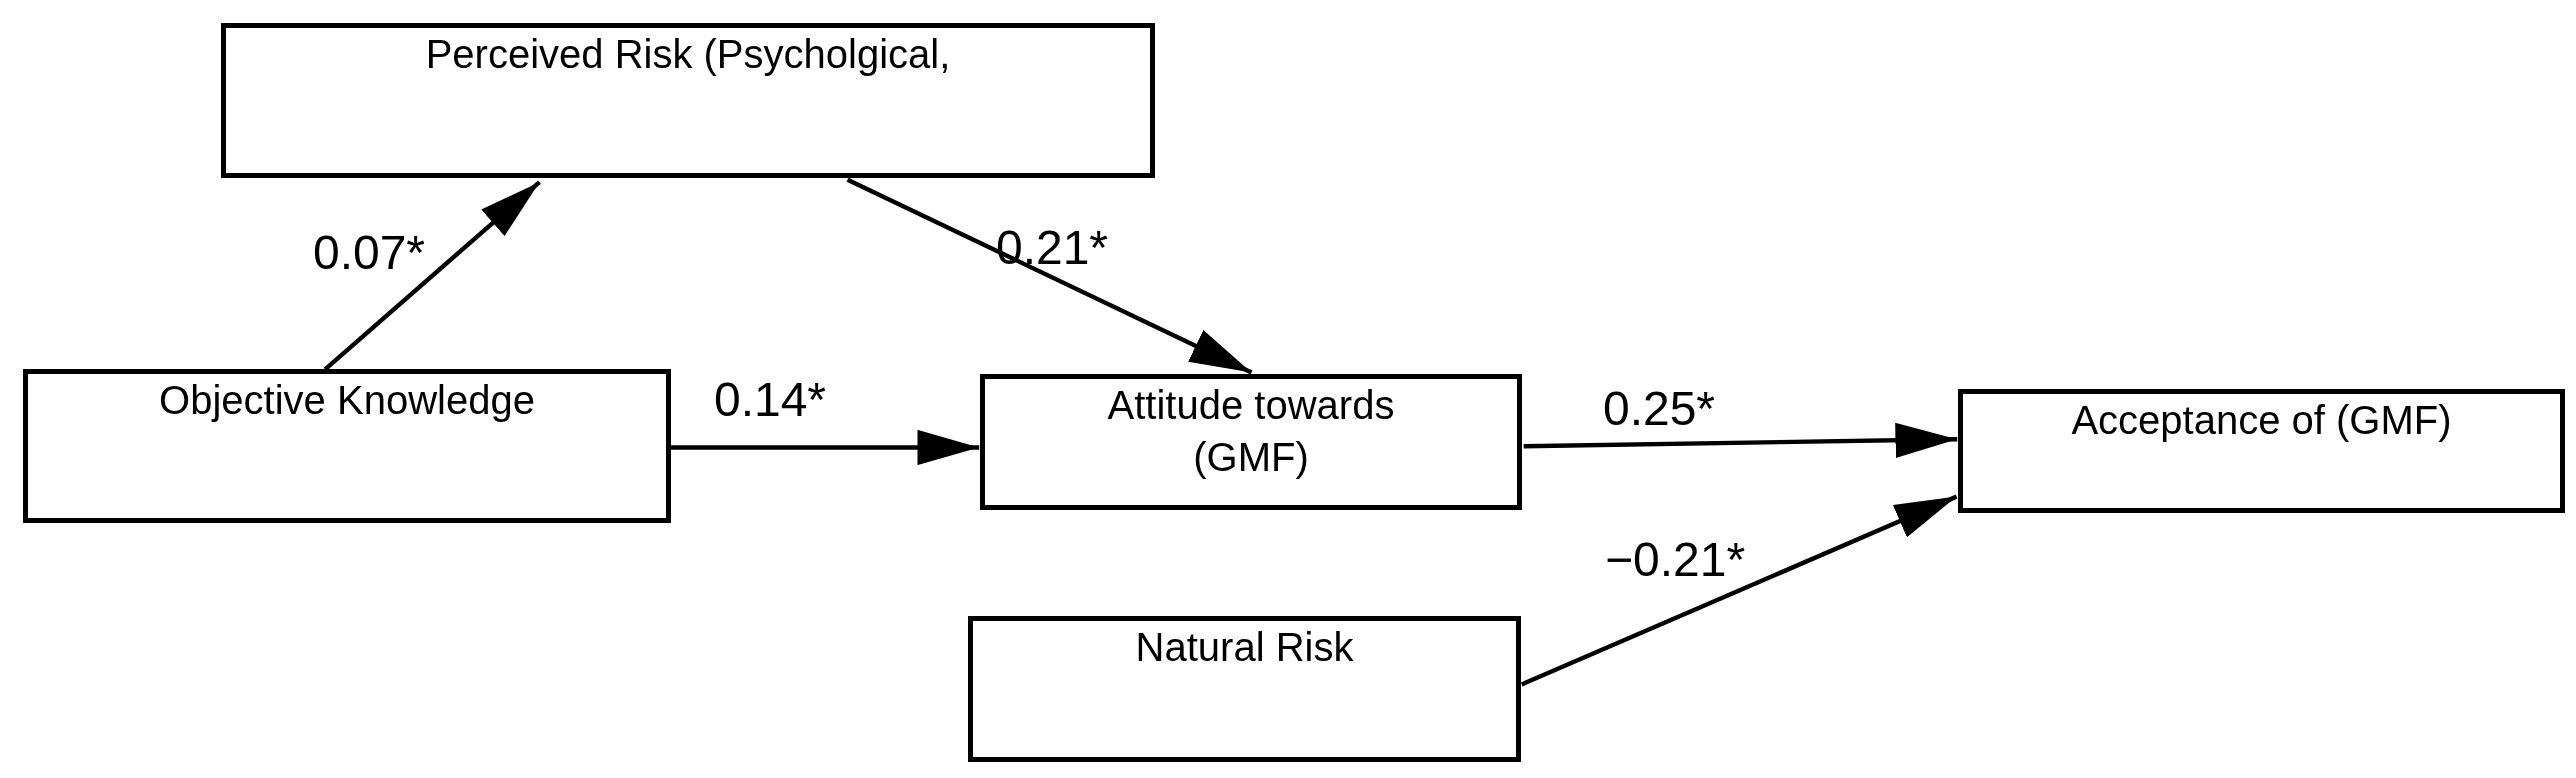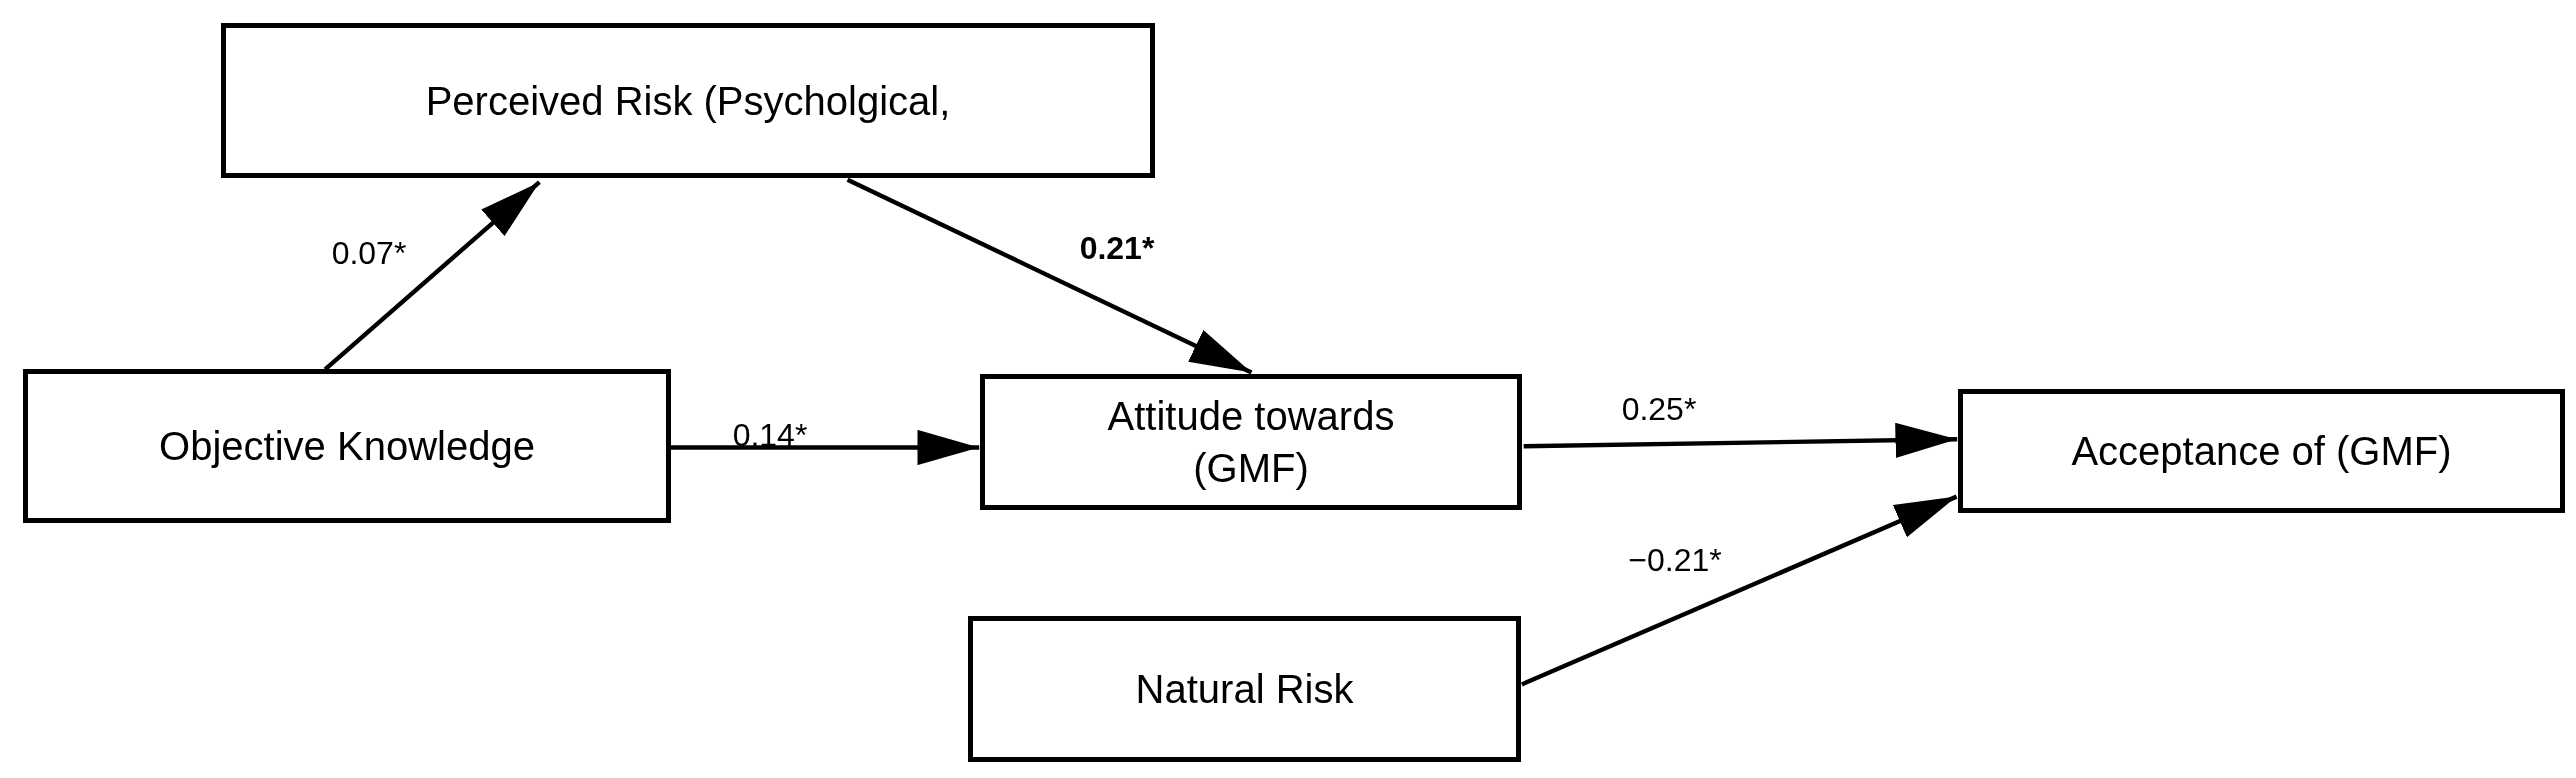"Perceived Risk (Psycholgical," .node { justify-content: center -> none }
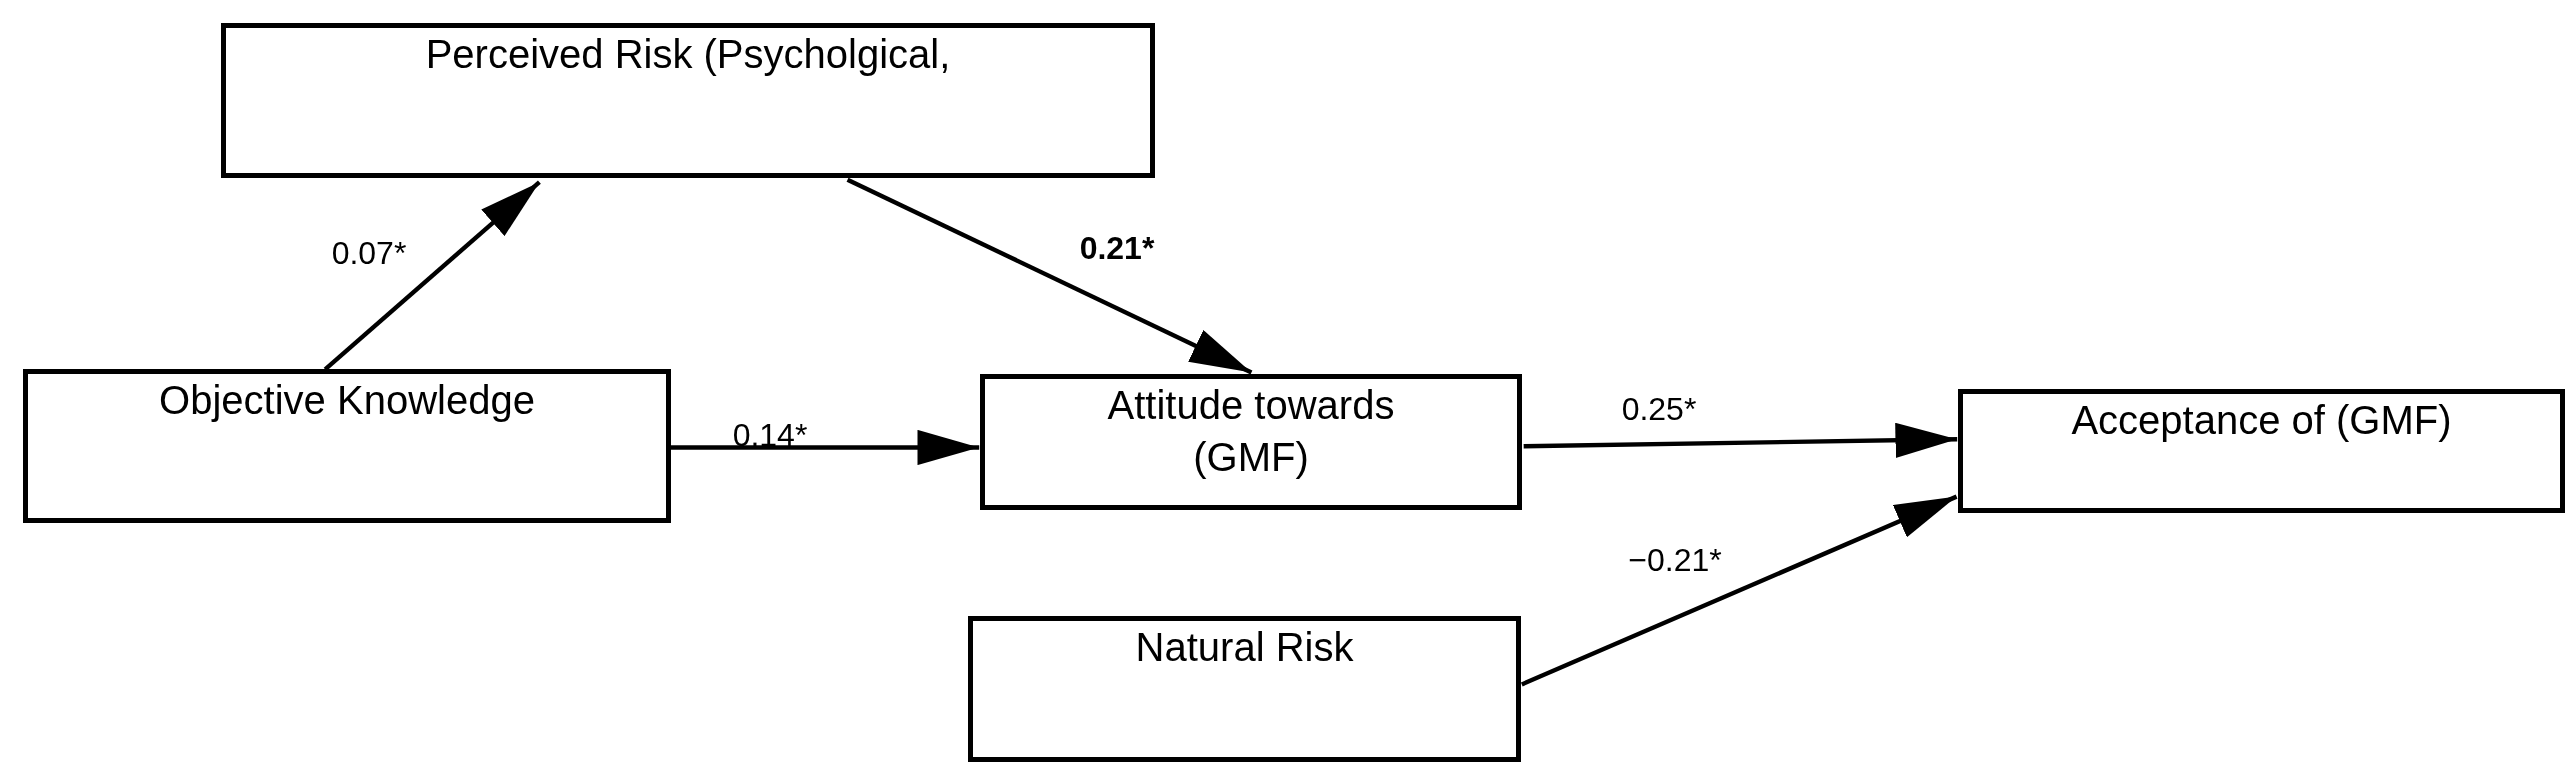"0.07*" .edge-label { font-size: 32px -> 48px }
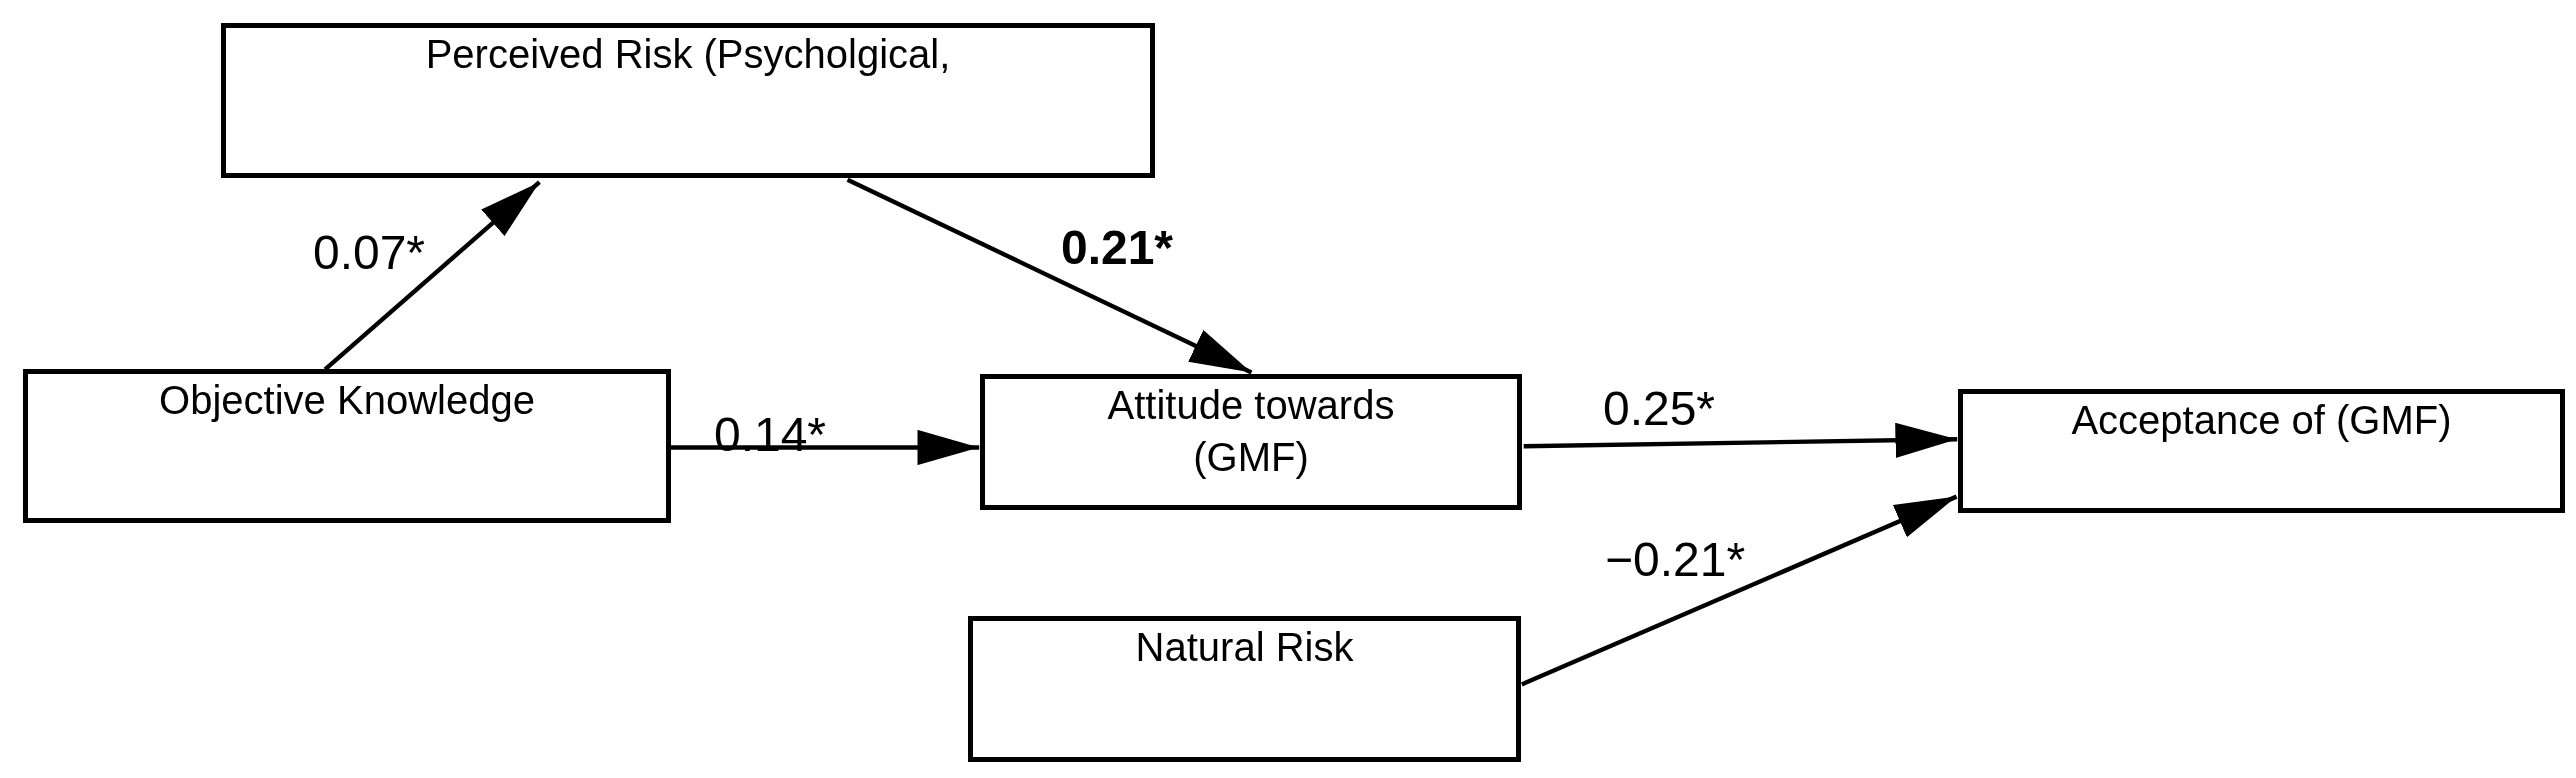"0.21*" .lbl-pr-att { font-weight: bold -> none; left: 1117px -> 1052px }
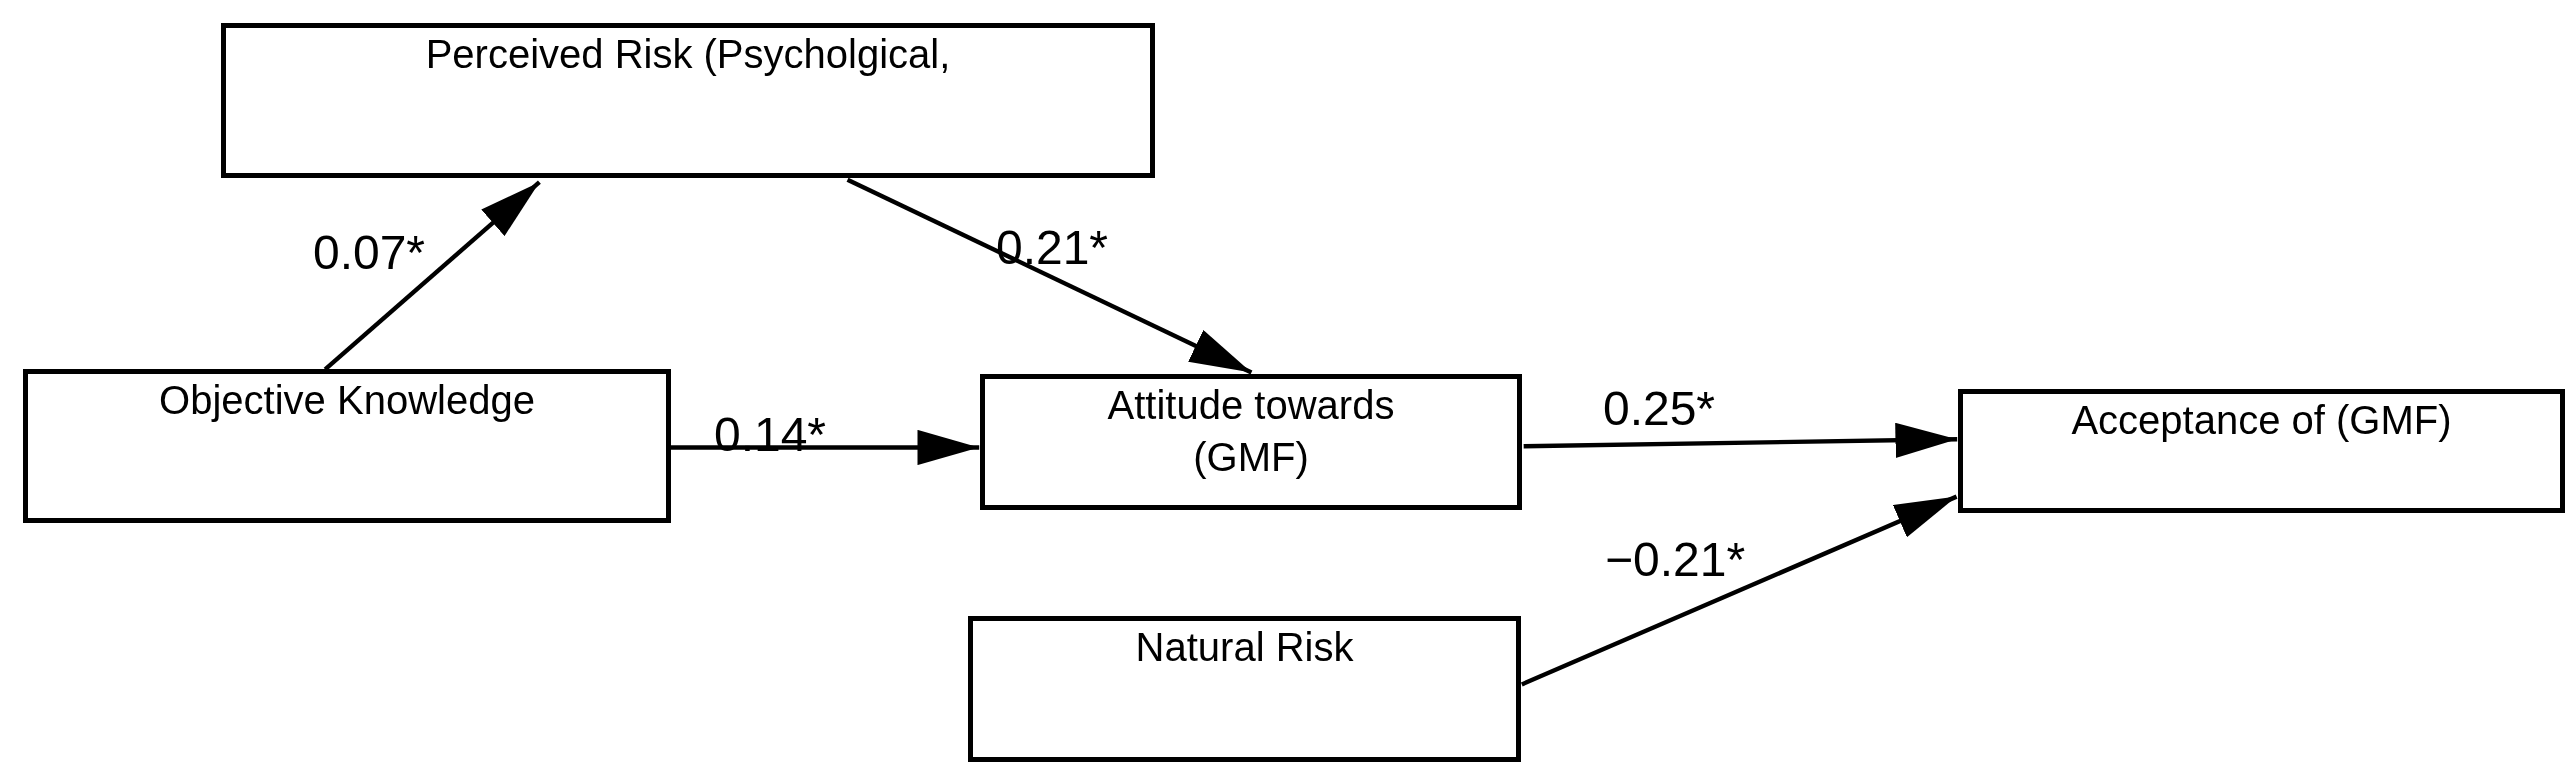"0.14*" .lbl-ok-att { top: 435px -> 400px }
